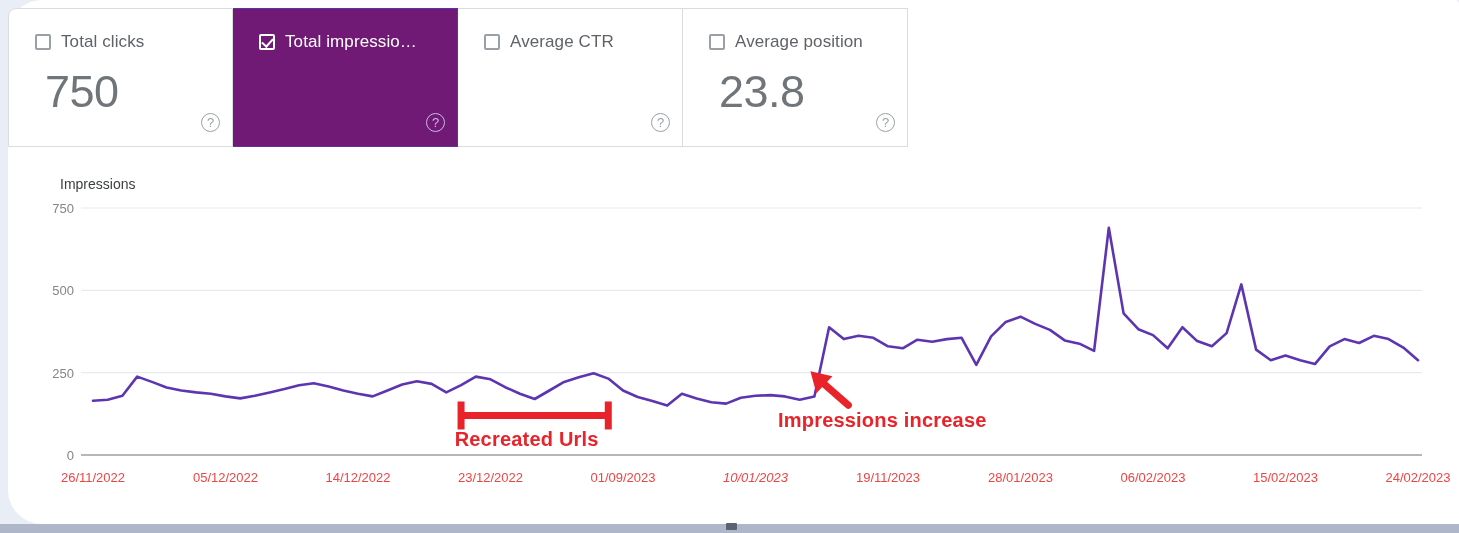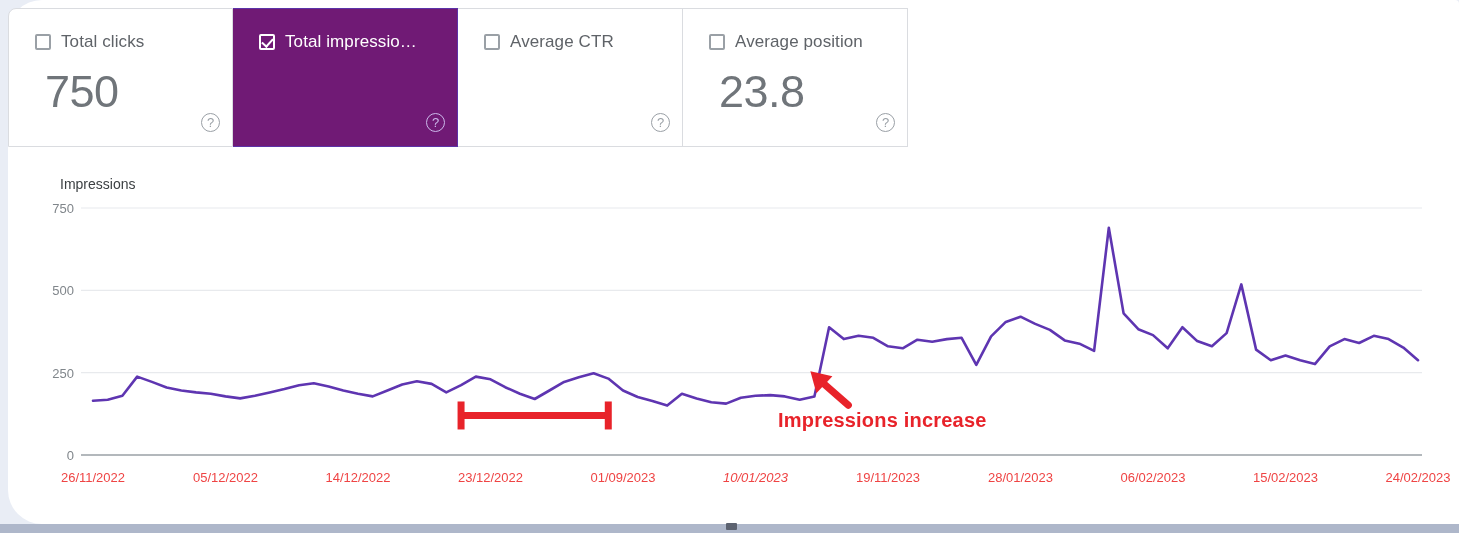"Recreated Urls" div.annot-text { html: none -> <div>Recreated Urls</div> }
